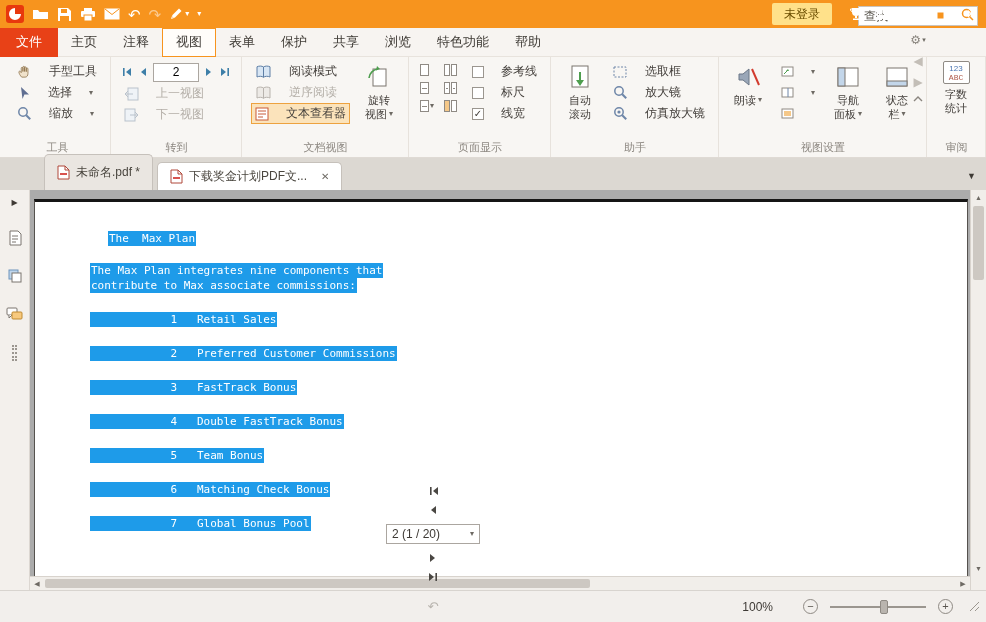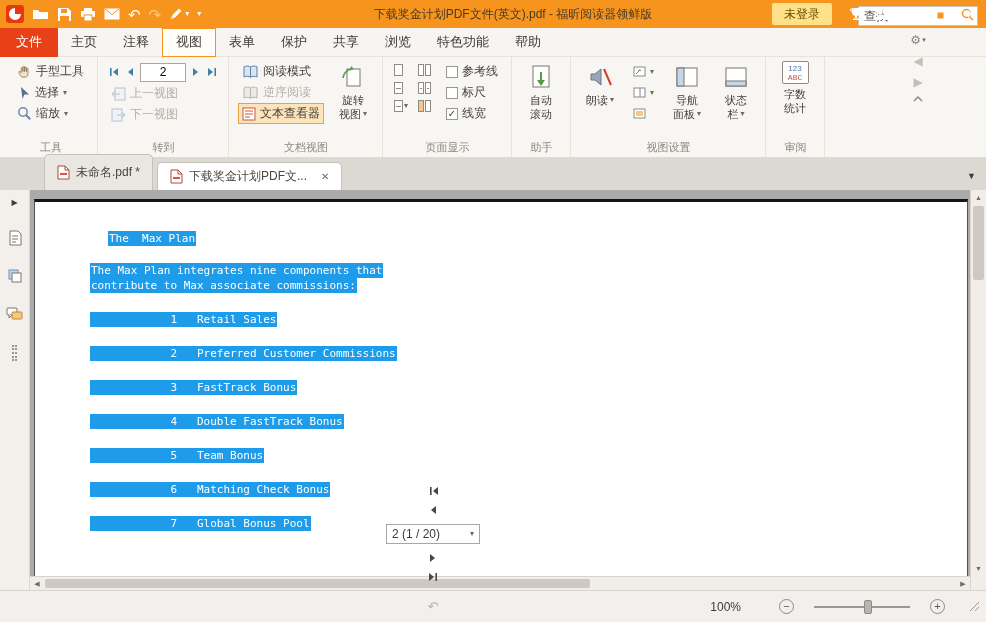"下载奖金计划PDF文件(英文).pdf - 福昕阅读器领鲜版" div.tb-title { html: <div>下载奖金计划PDF文件(英文).pdf - 福昕阅读器领鲜版</div> -> none }
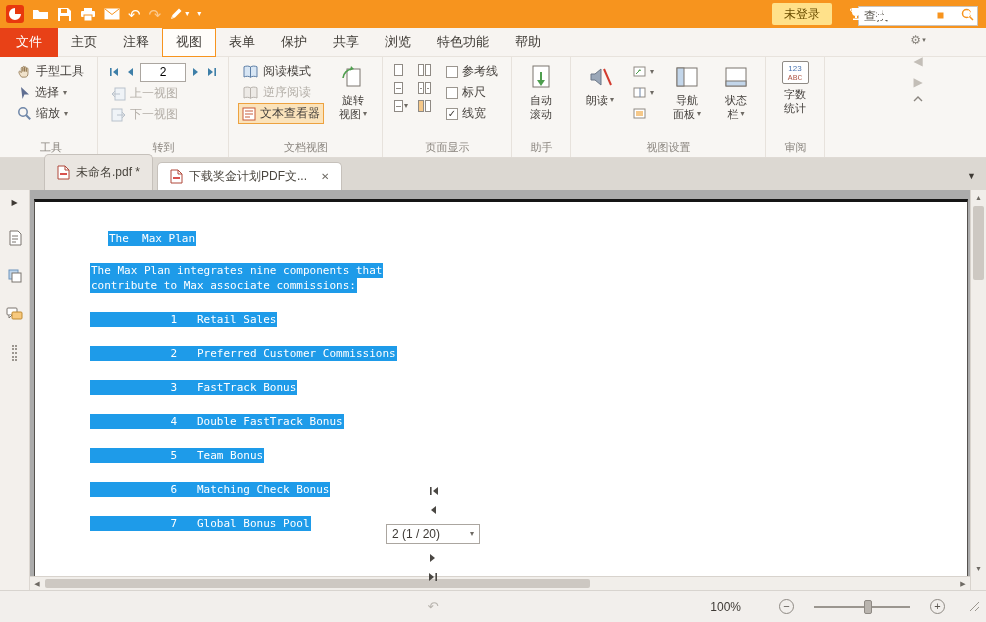"手型工具" .rbtn { gap: 4px -> 17px }
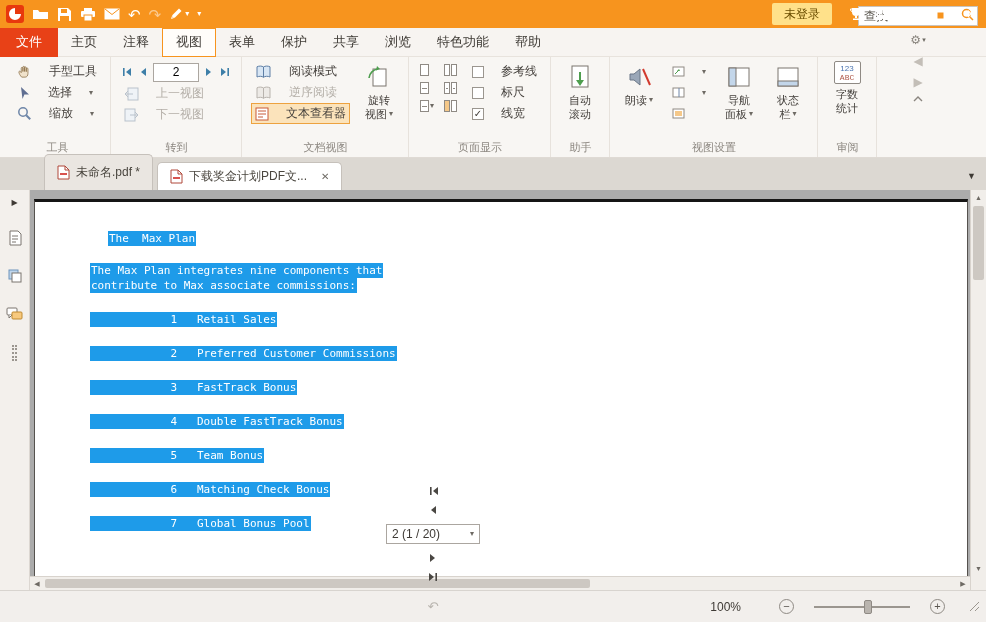"选取框" div.rcol { html: none -> <div> <div> <svg> <rect></rect> </svg> <span>选取框</span> </div> <div> <svg> <circle></circle> <path></path> </svg> <span>放大镜</span> </div> <div> <svg> <circle></circle> <circle></circle> <path></path> </svg> <span>仿真放大镜</span> </div> </div> }
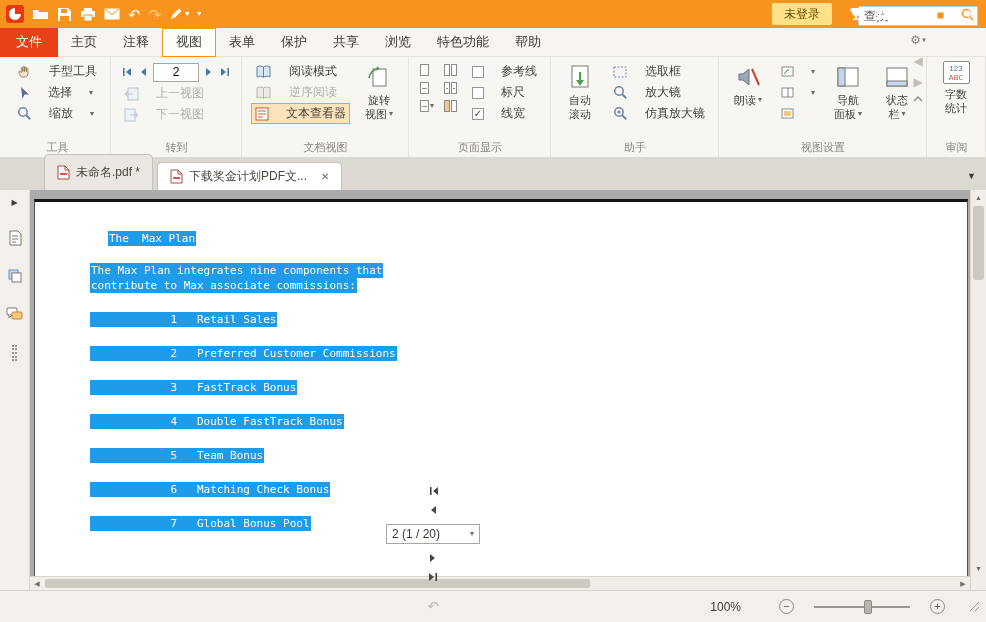"100%" .sb-right { gap: 20px -> 12px }
